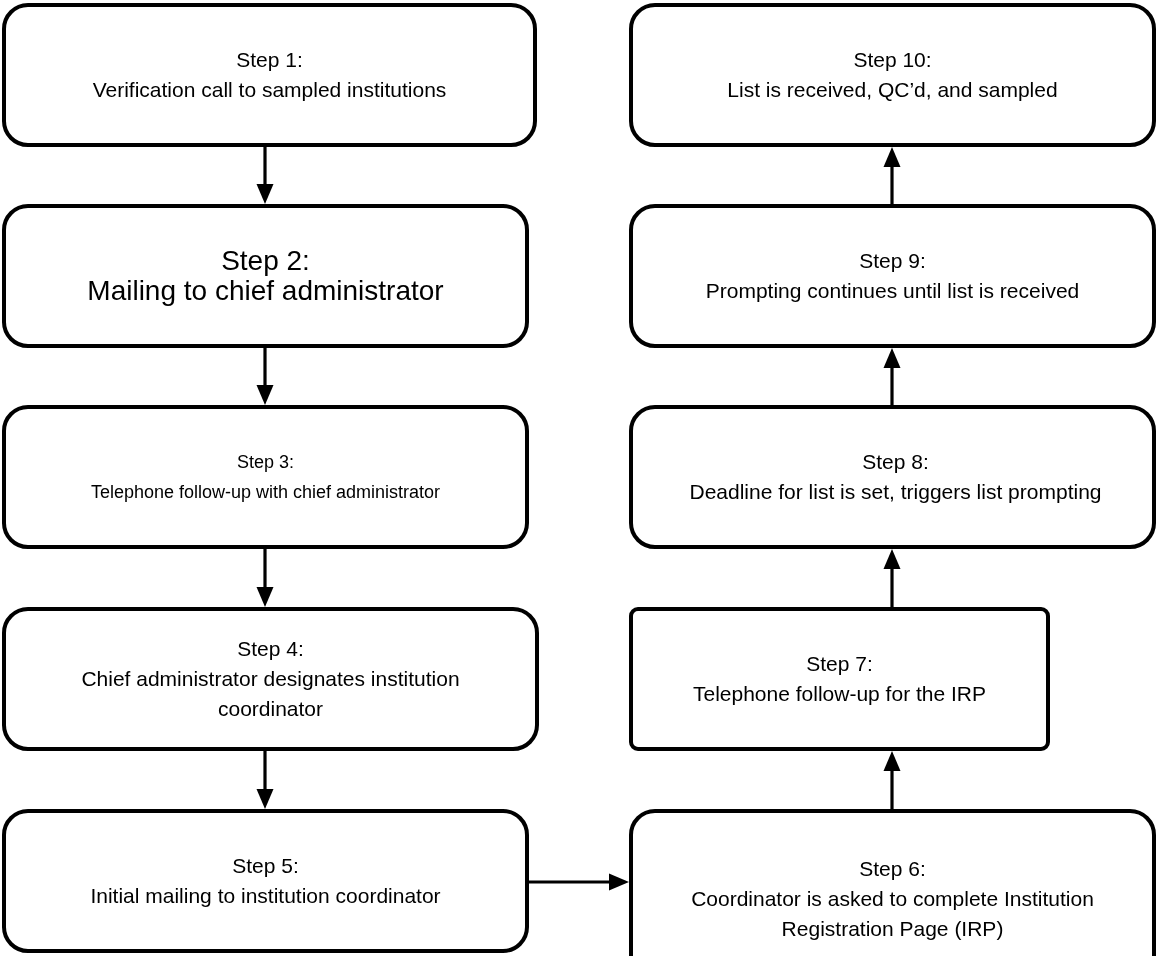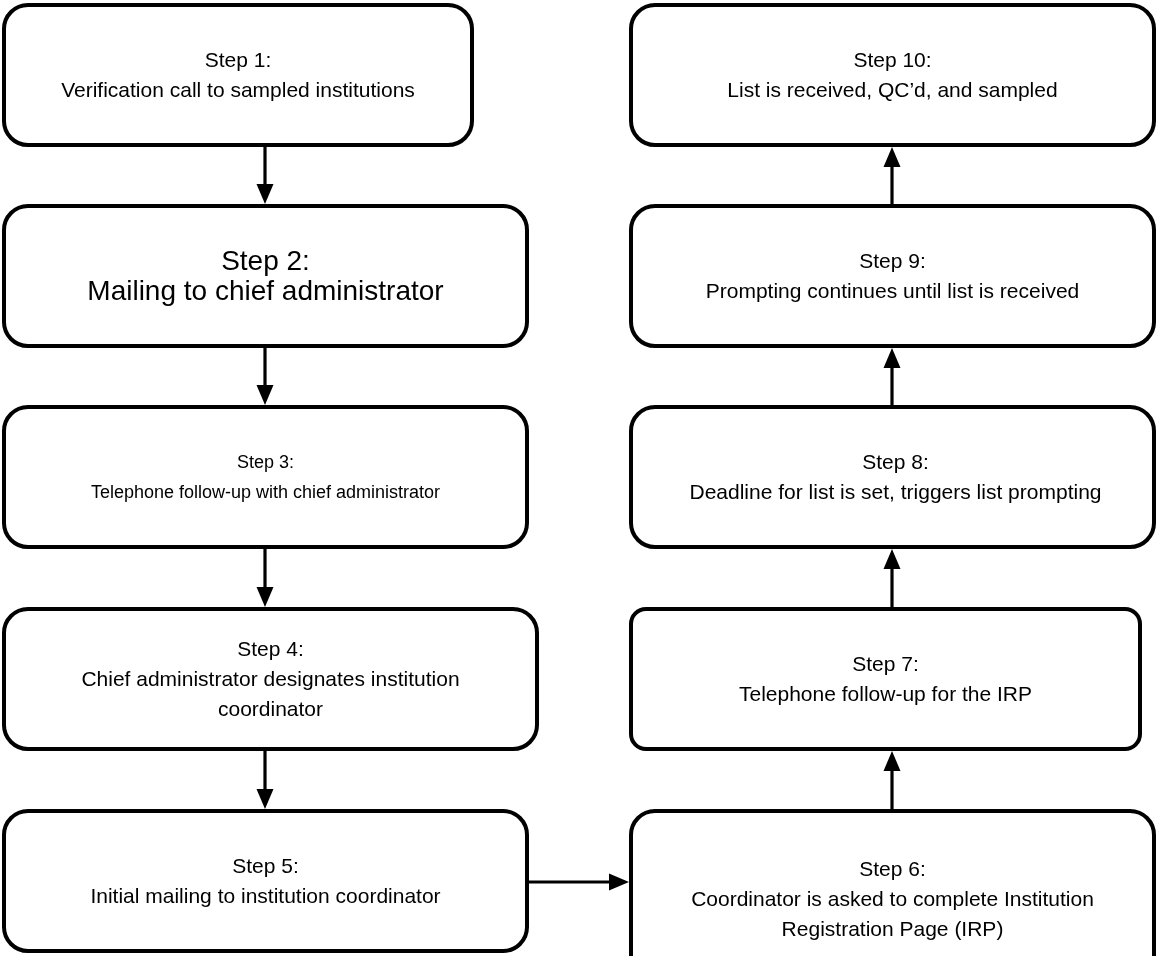"Step 1:" div.node-box { width: 472px -> 535px }
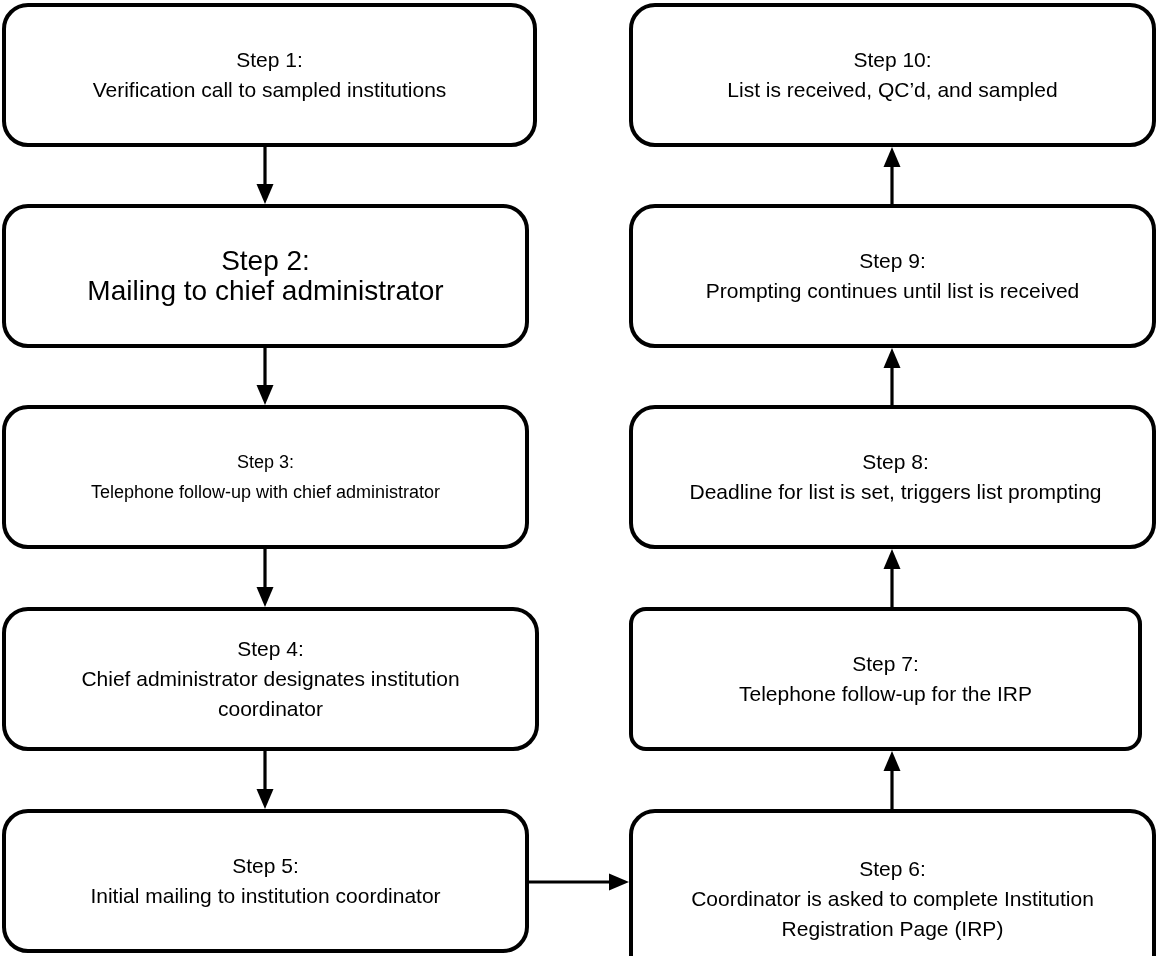"Step 7:" div.node-box { border-radius: 17px -> 9px; width: 513px -> 421px }
